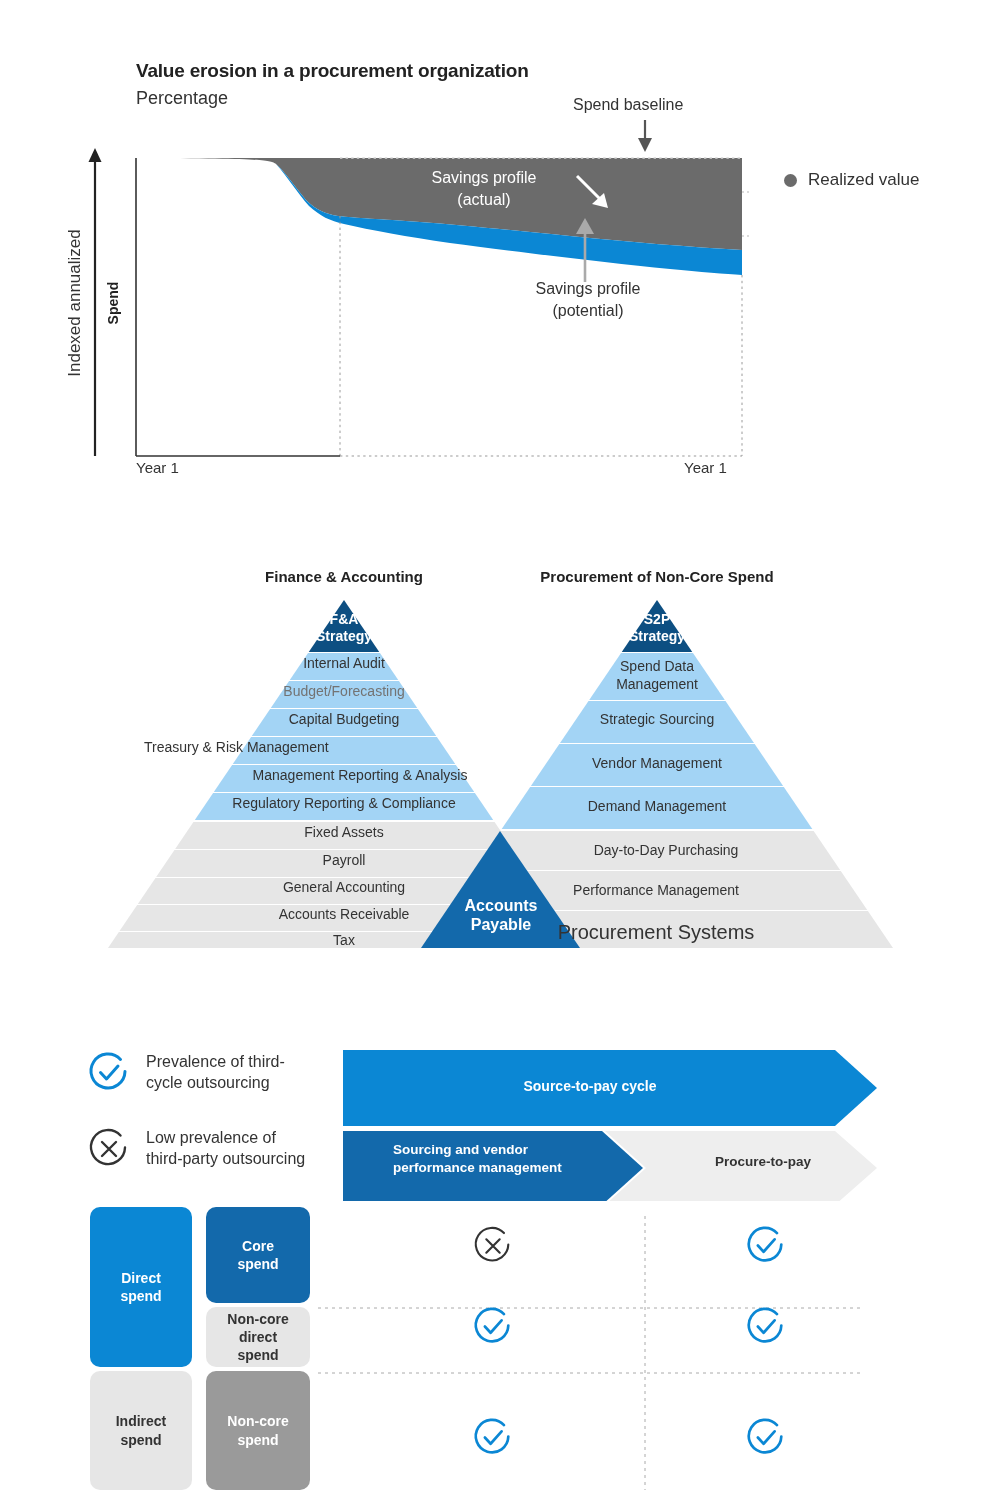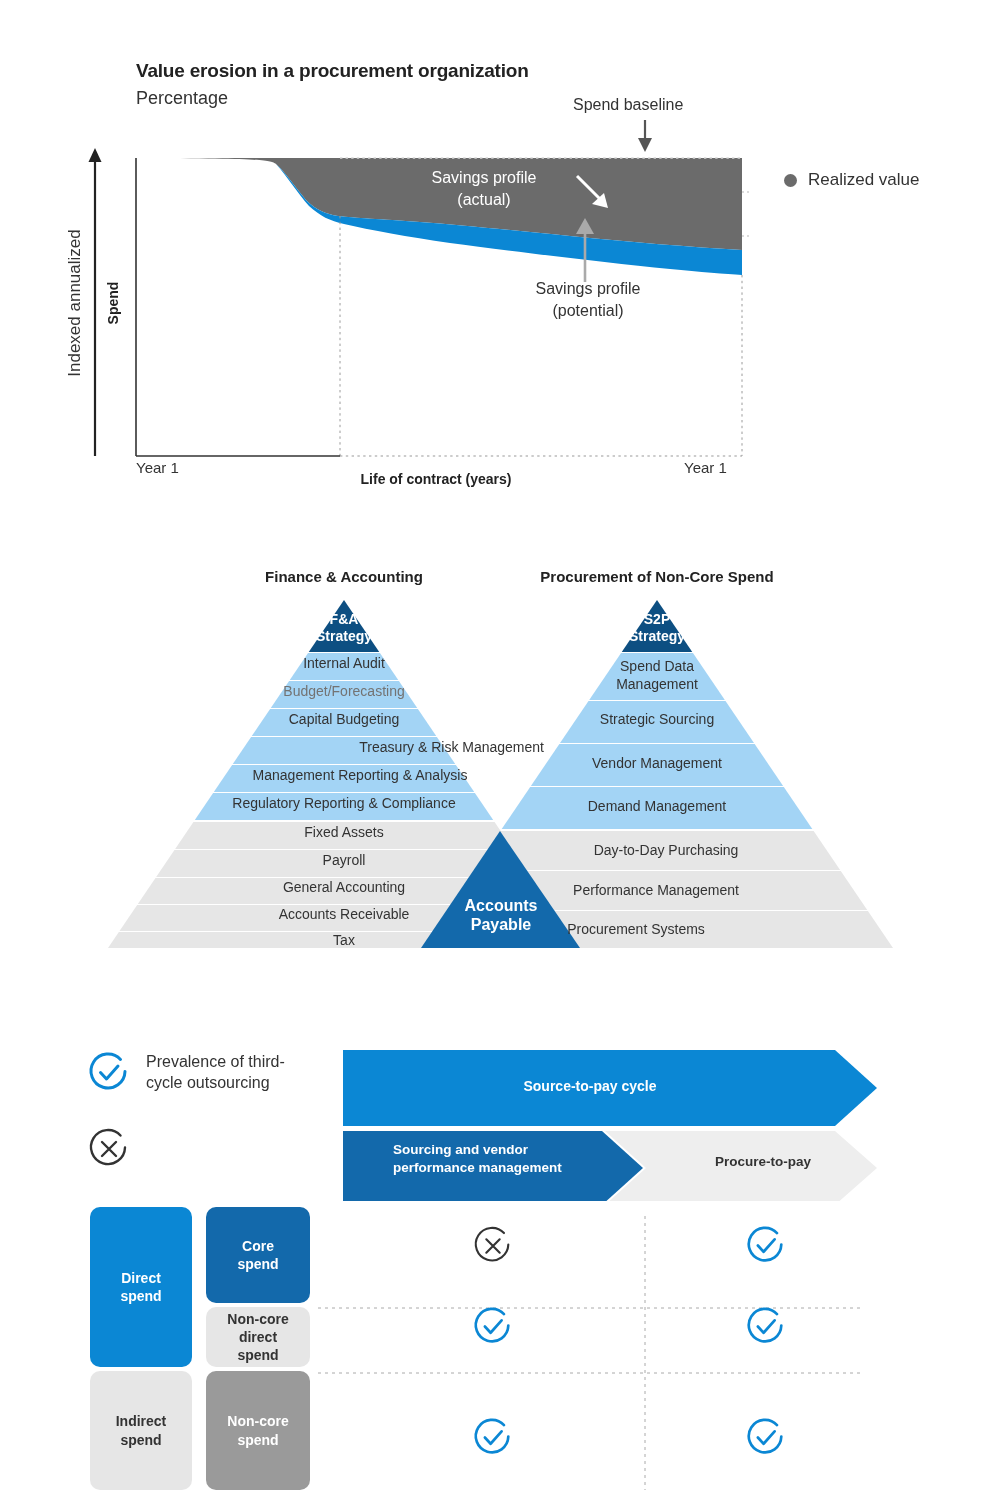"Life of contract (years)" div { html: <div>Life of contract (years)</div> -> none }
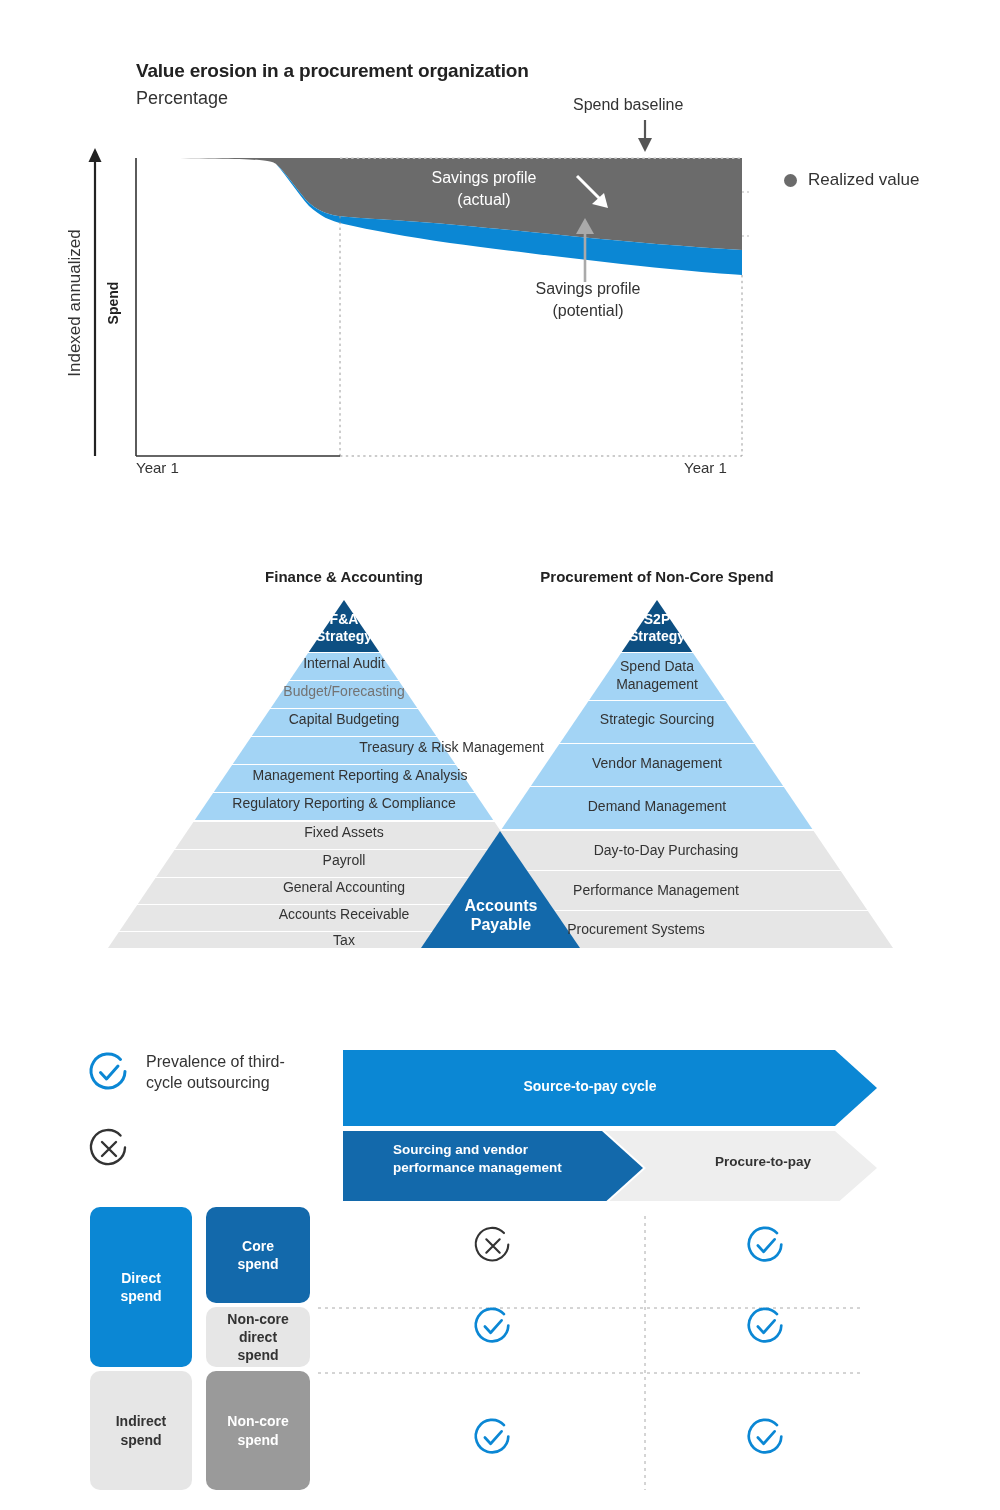"Treasury & Risk Management" div { text-align: right -> left }
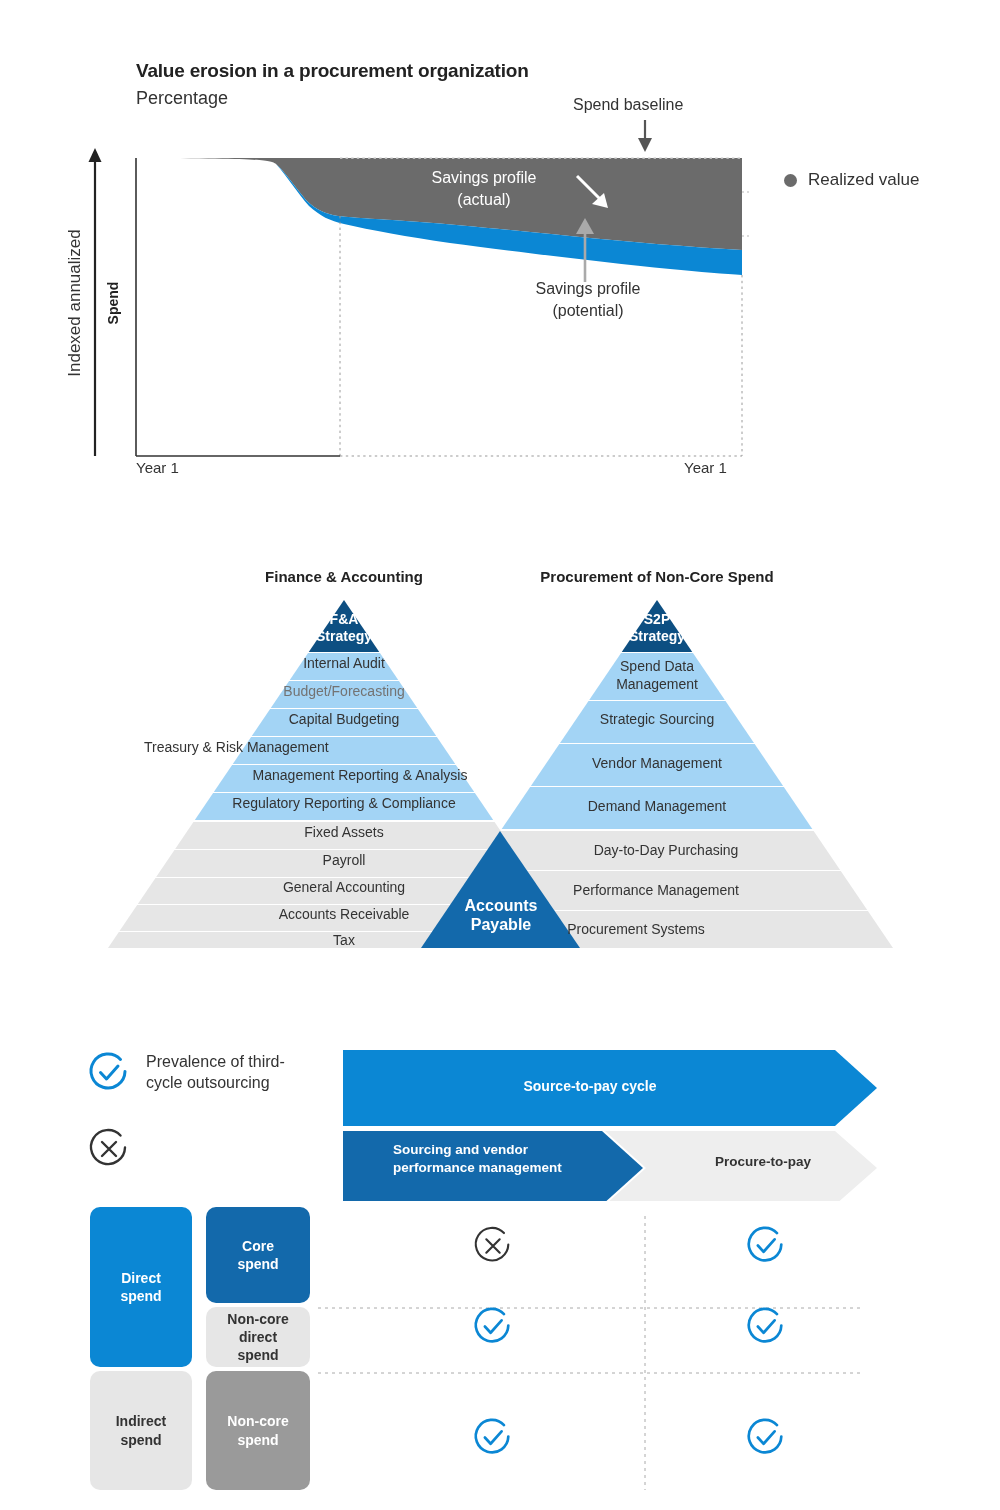"Procurement Systems" div { font-size: 14px -> 20px; left: 476px -> 496px }
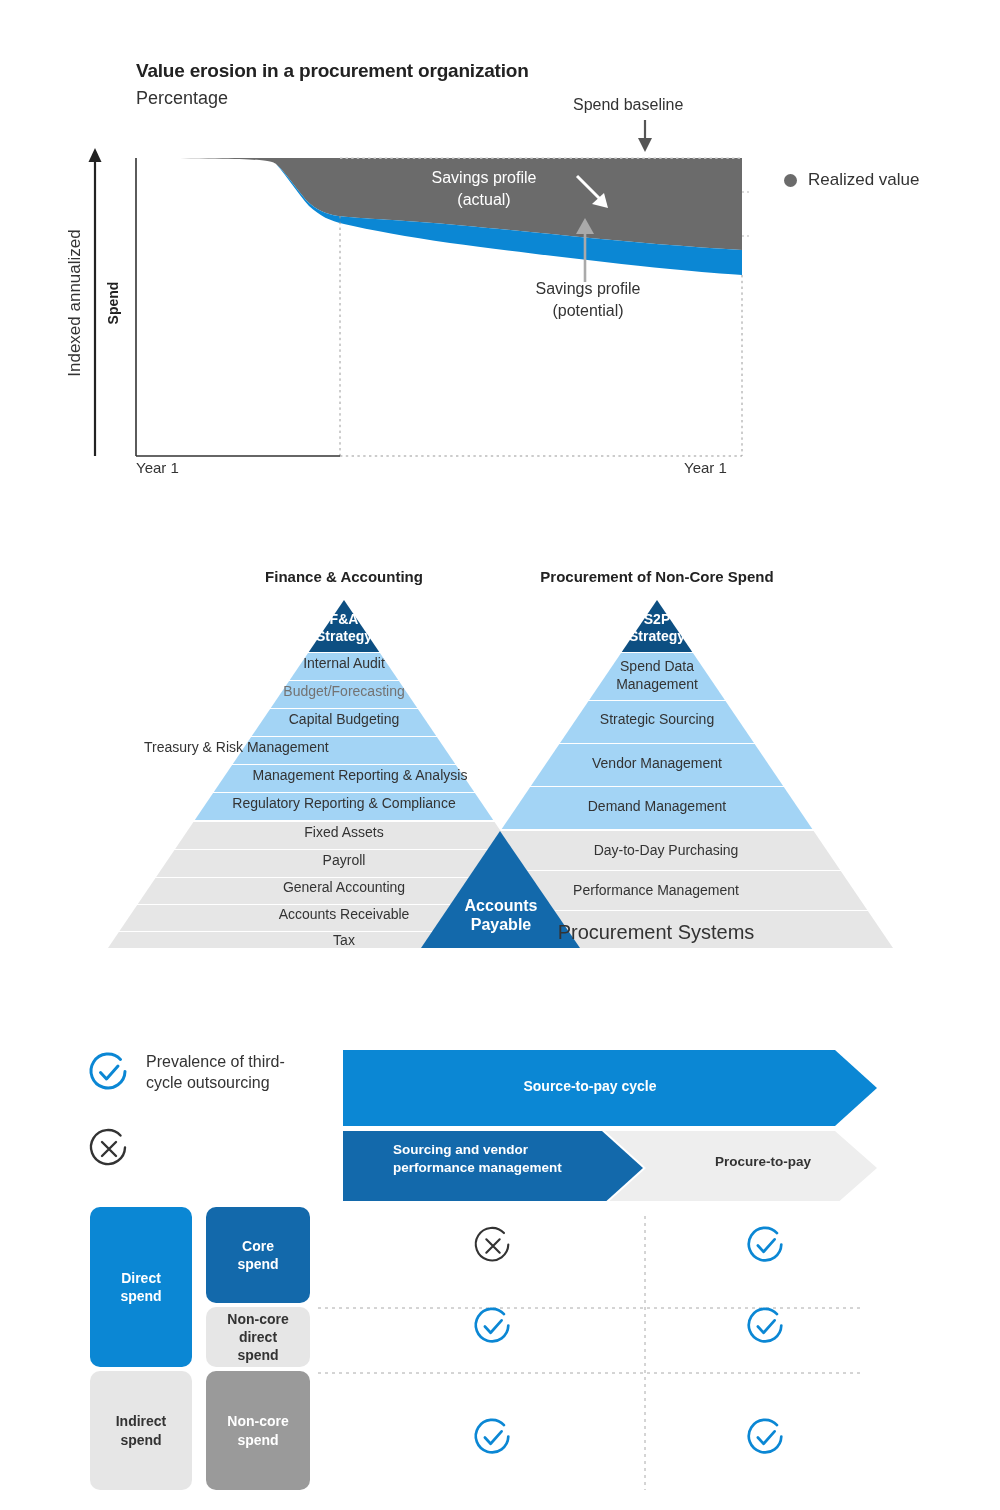"Low prevalence of" div.keytext { html: none -> <div> <div>Low prevalence of</div> <div>third-party outsourcing</div> </div> }
